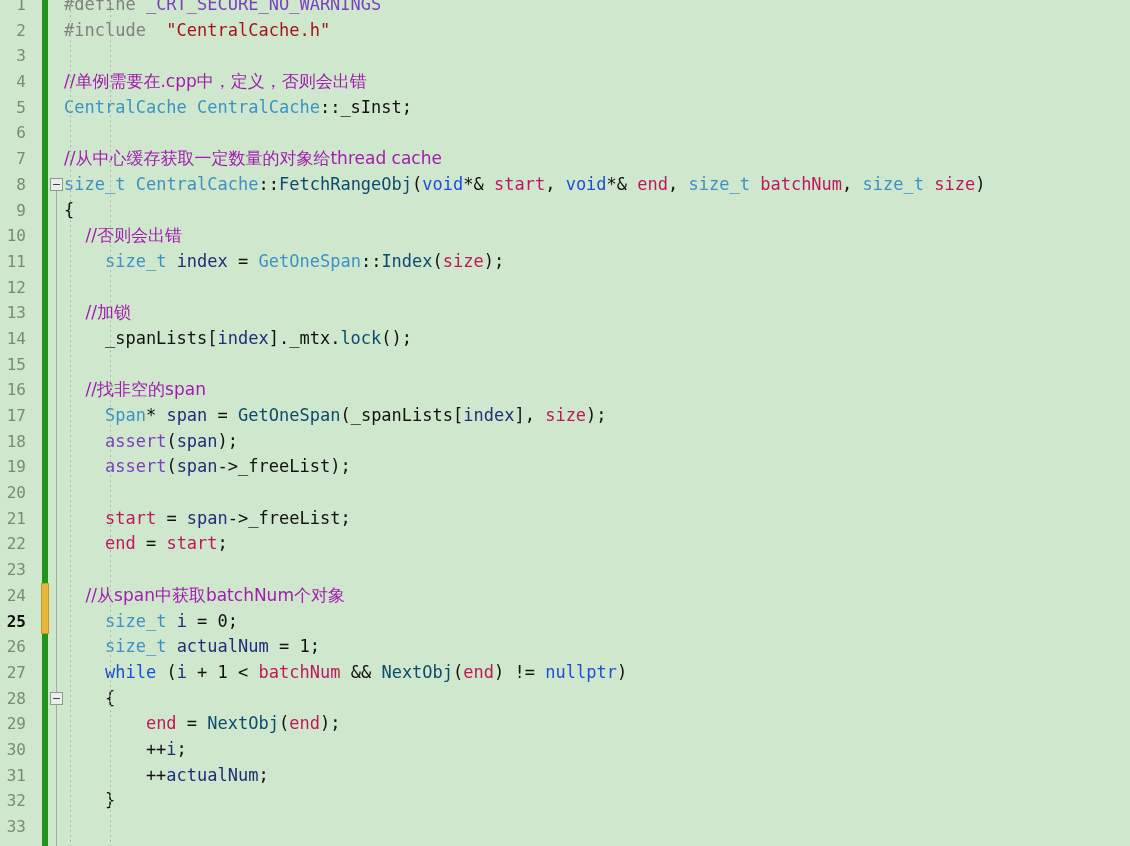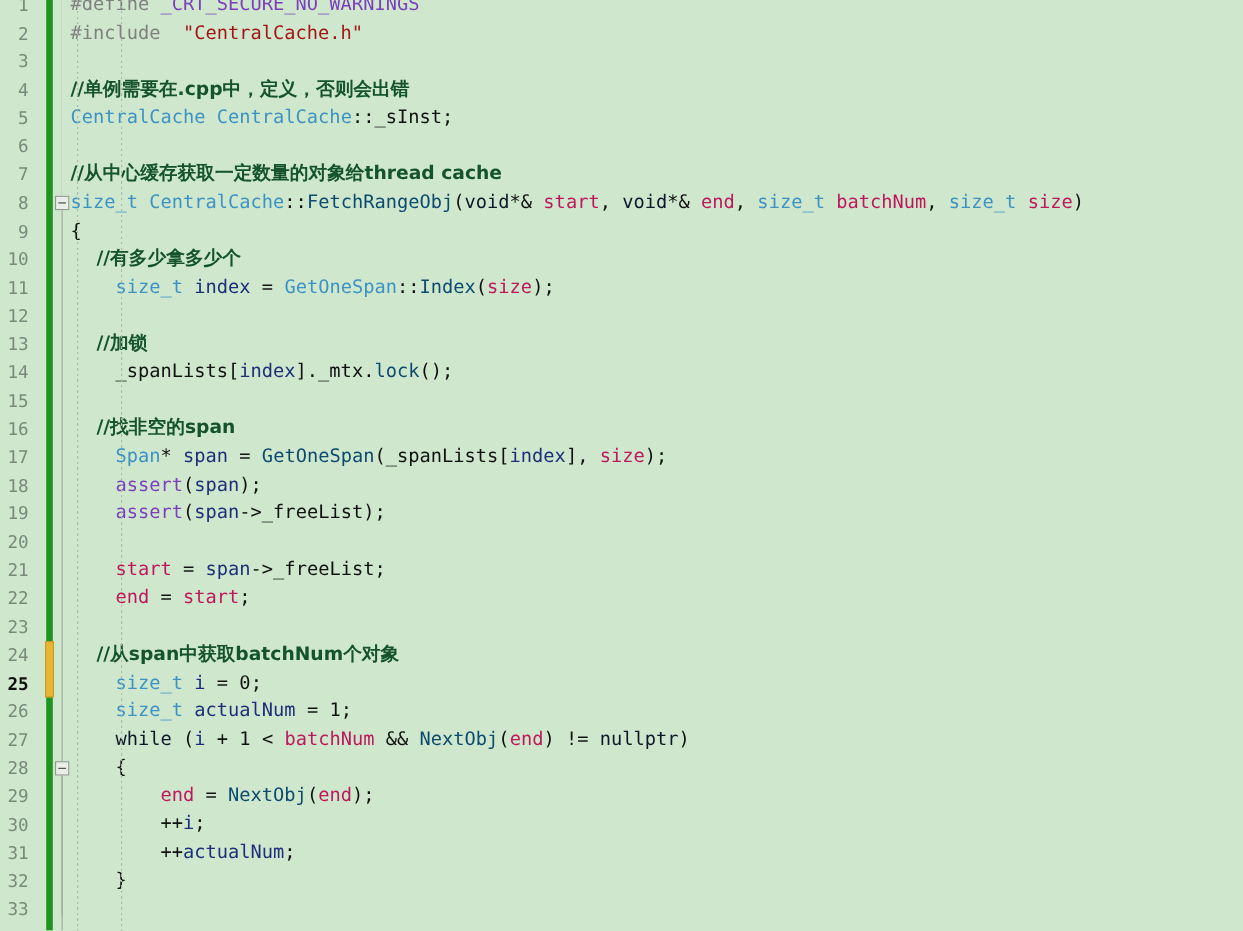"//单例需要在.cpp中，定义，否则会出错" .t-comment { color: #14532d -> #a21caf; font-weight: bold -> none }
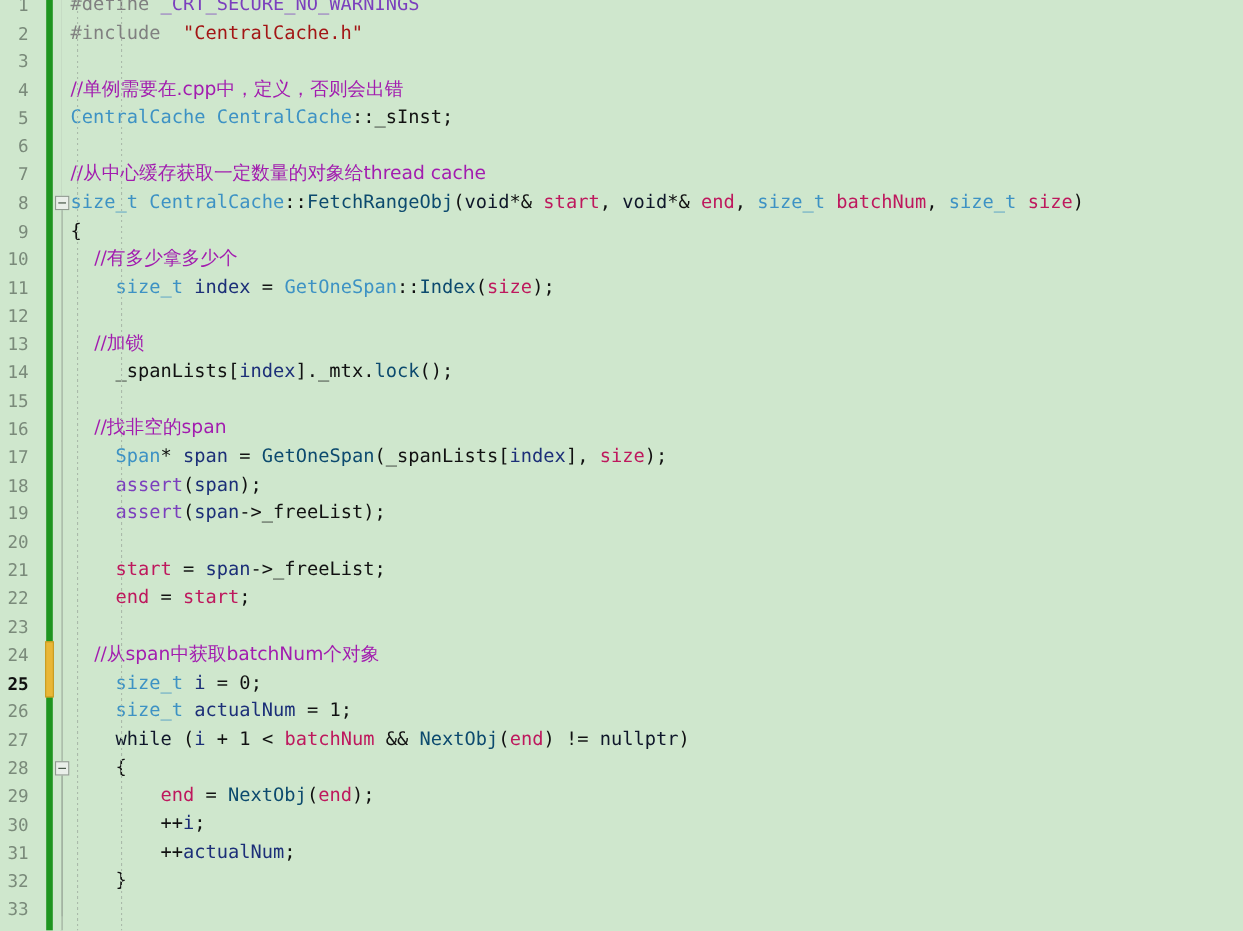"void" .t-keyword { color: #0f172a -> #1d4ed8 }
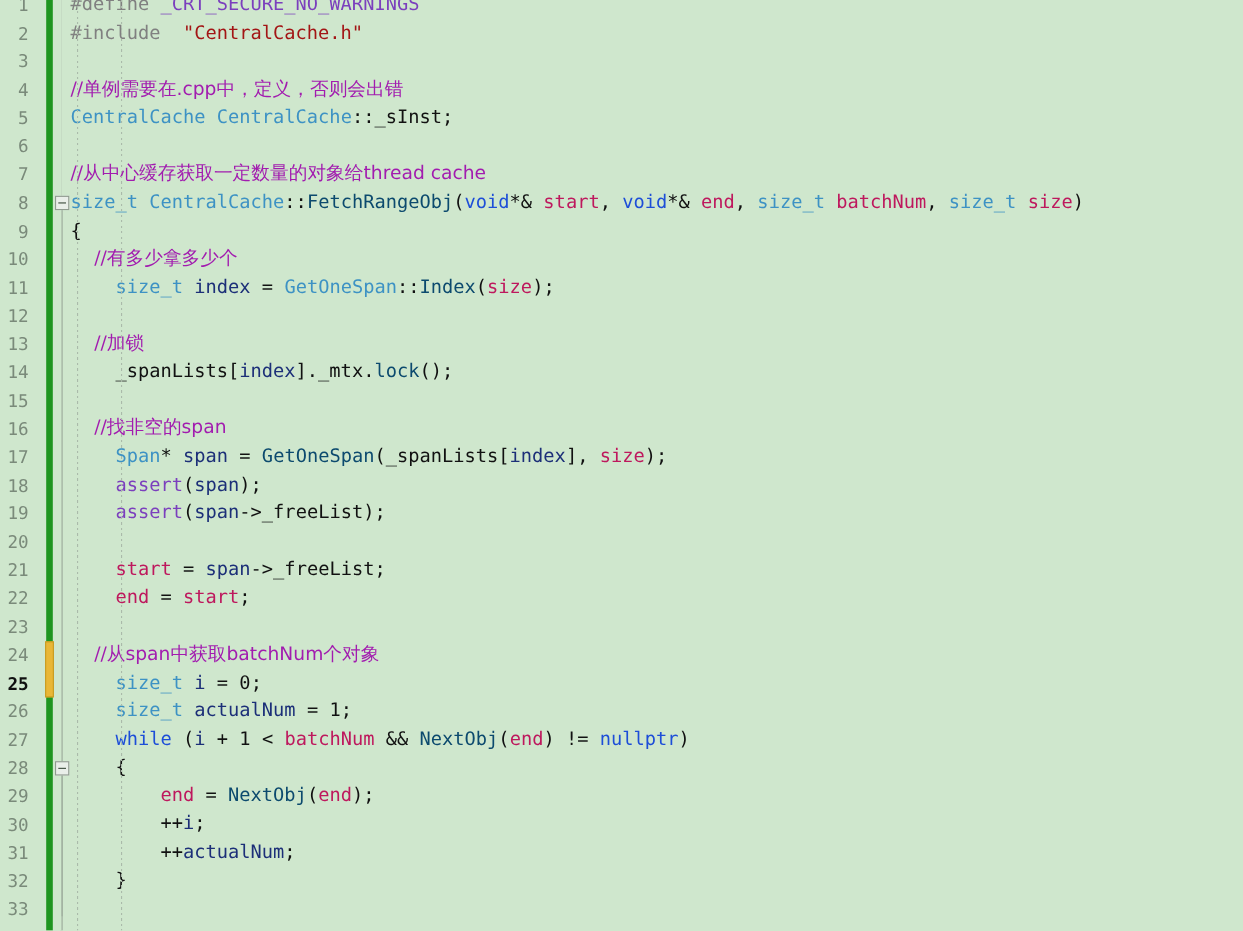"//有多少拿多少个" span.t-comment { text: //有多少拿多少个 -> //否则会出错 }
